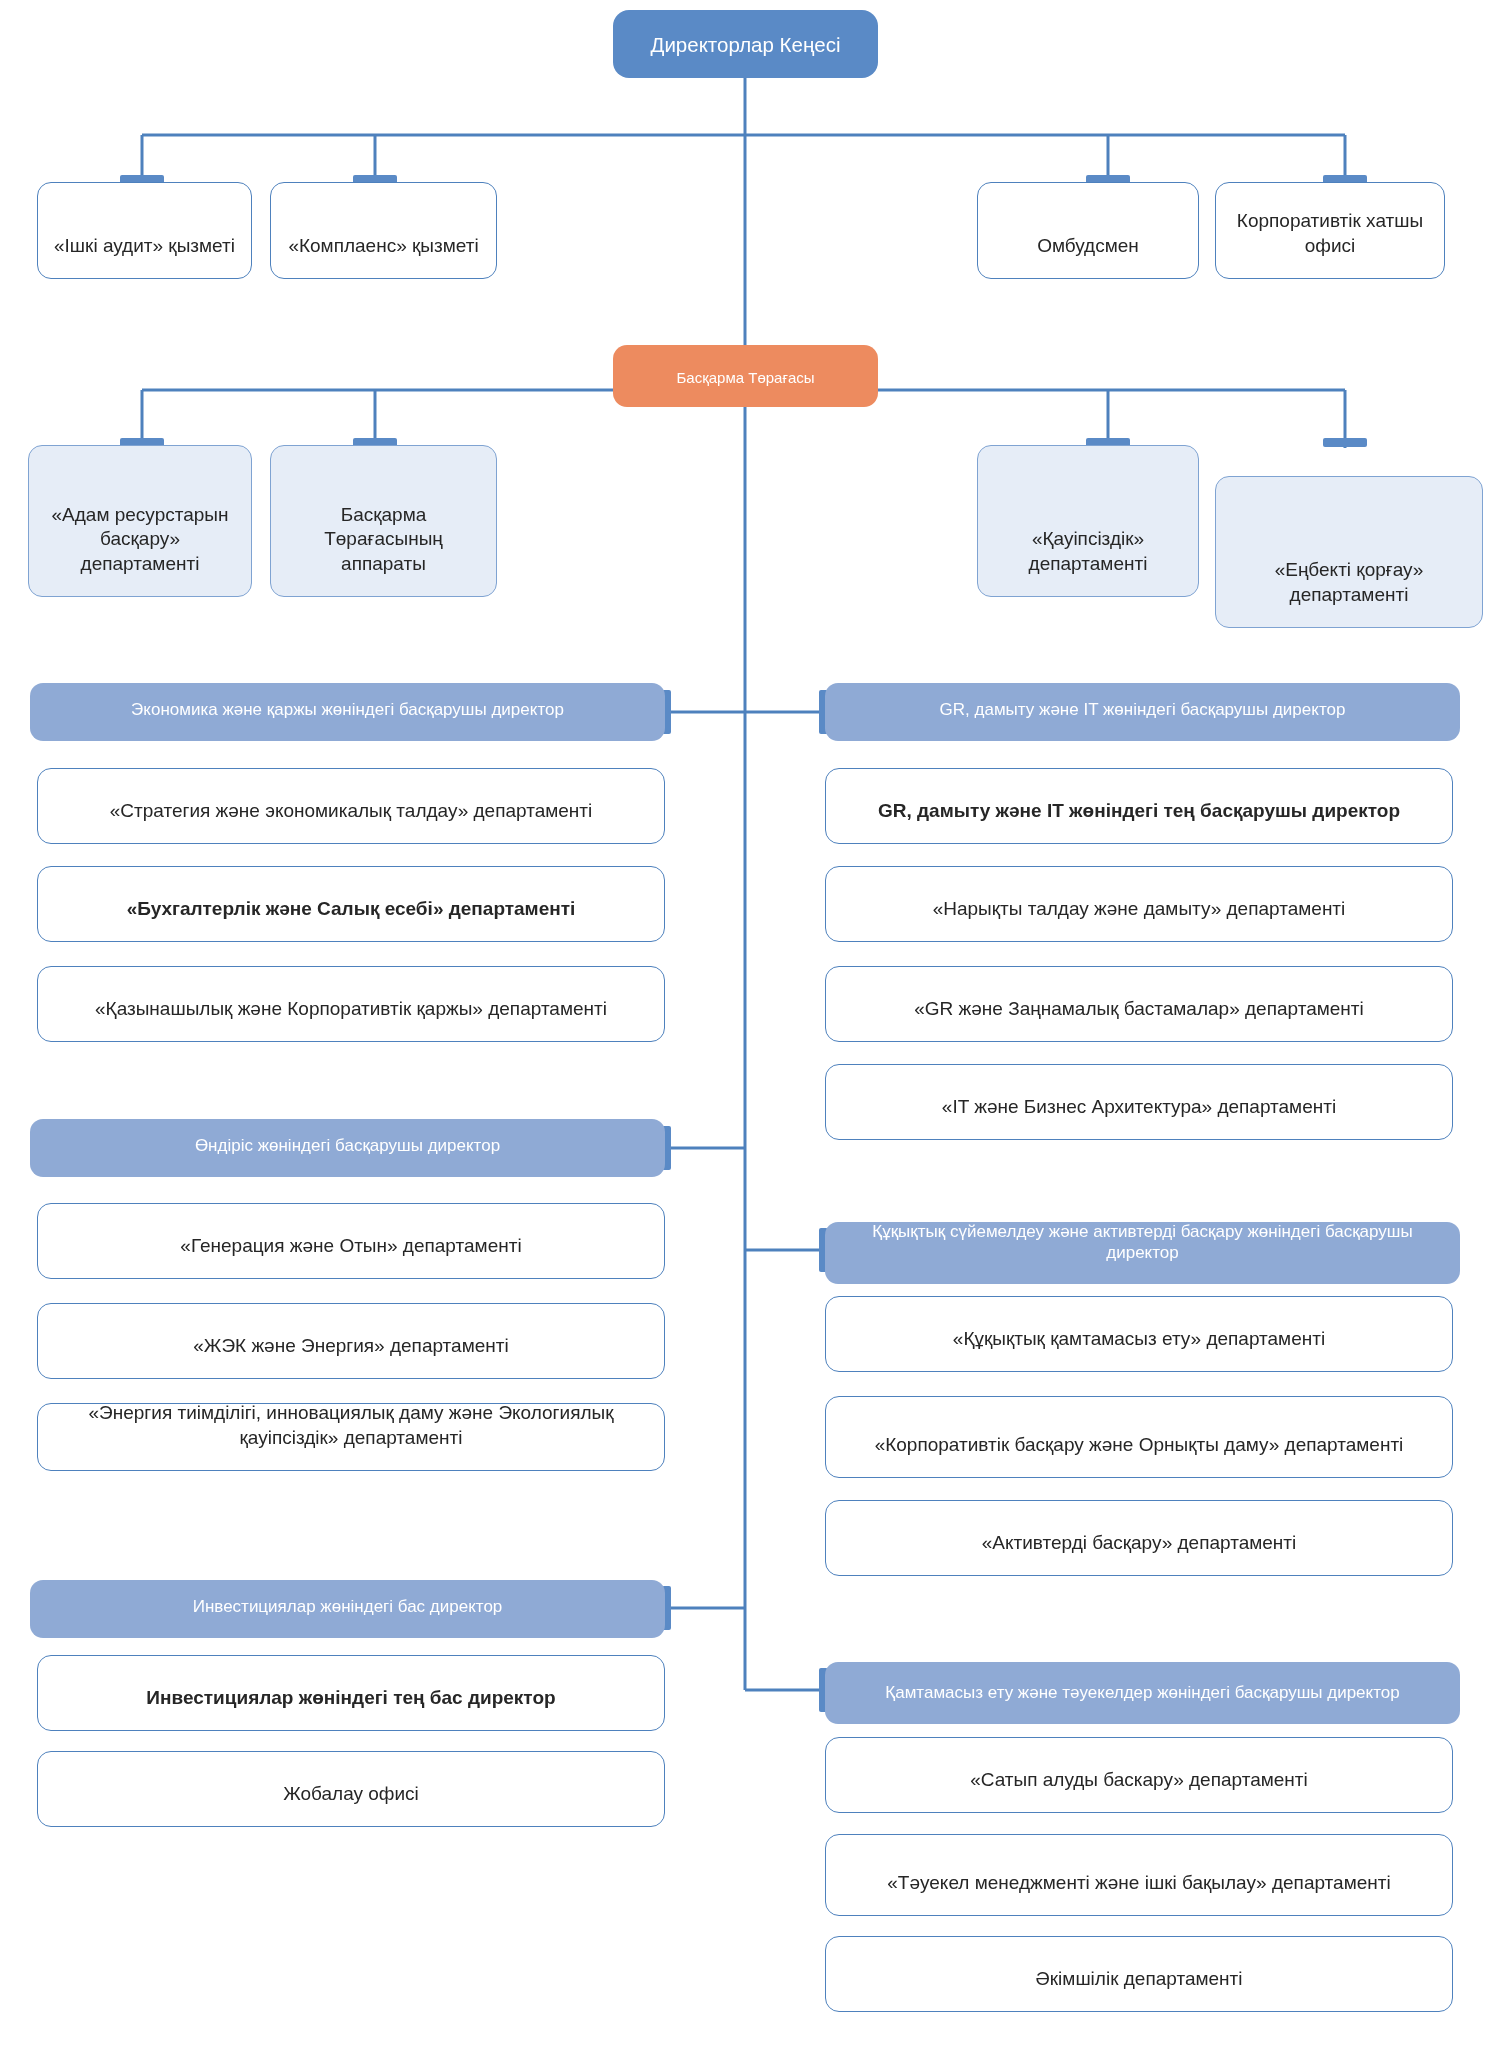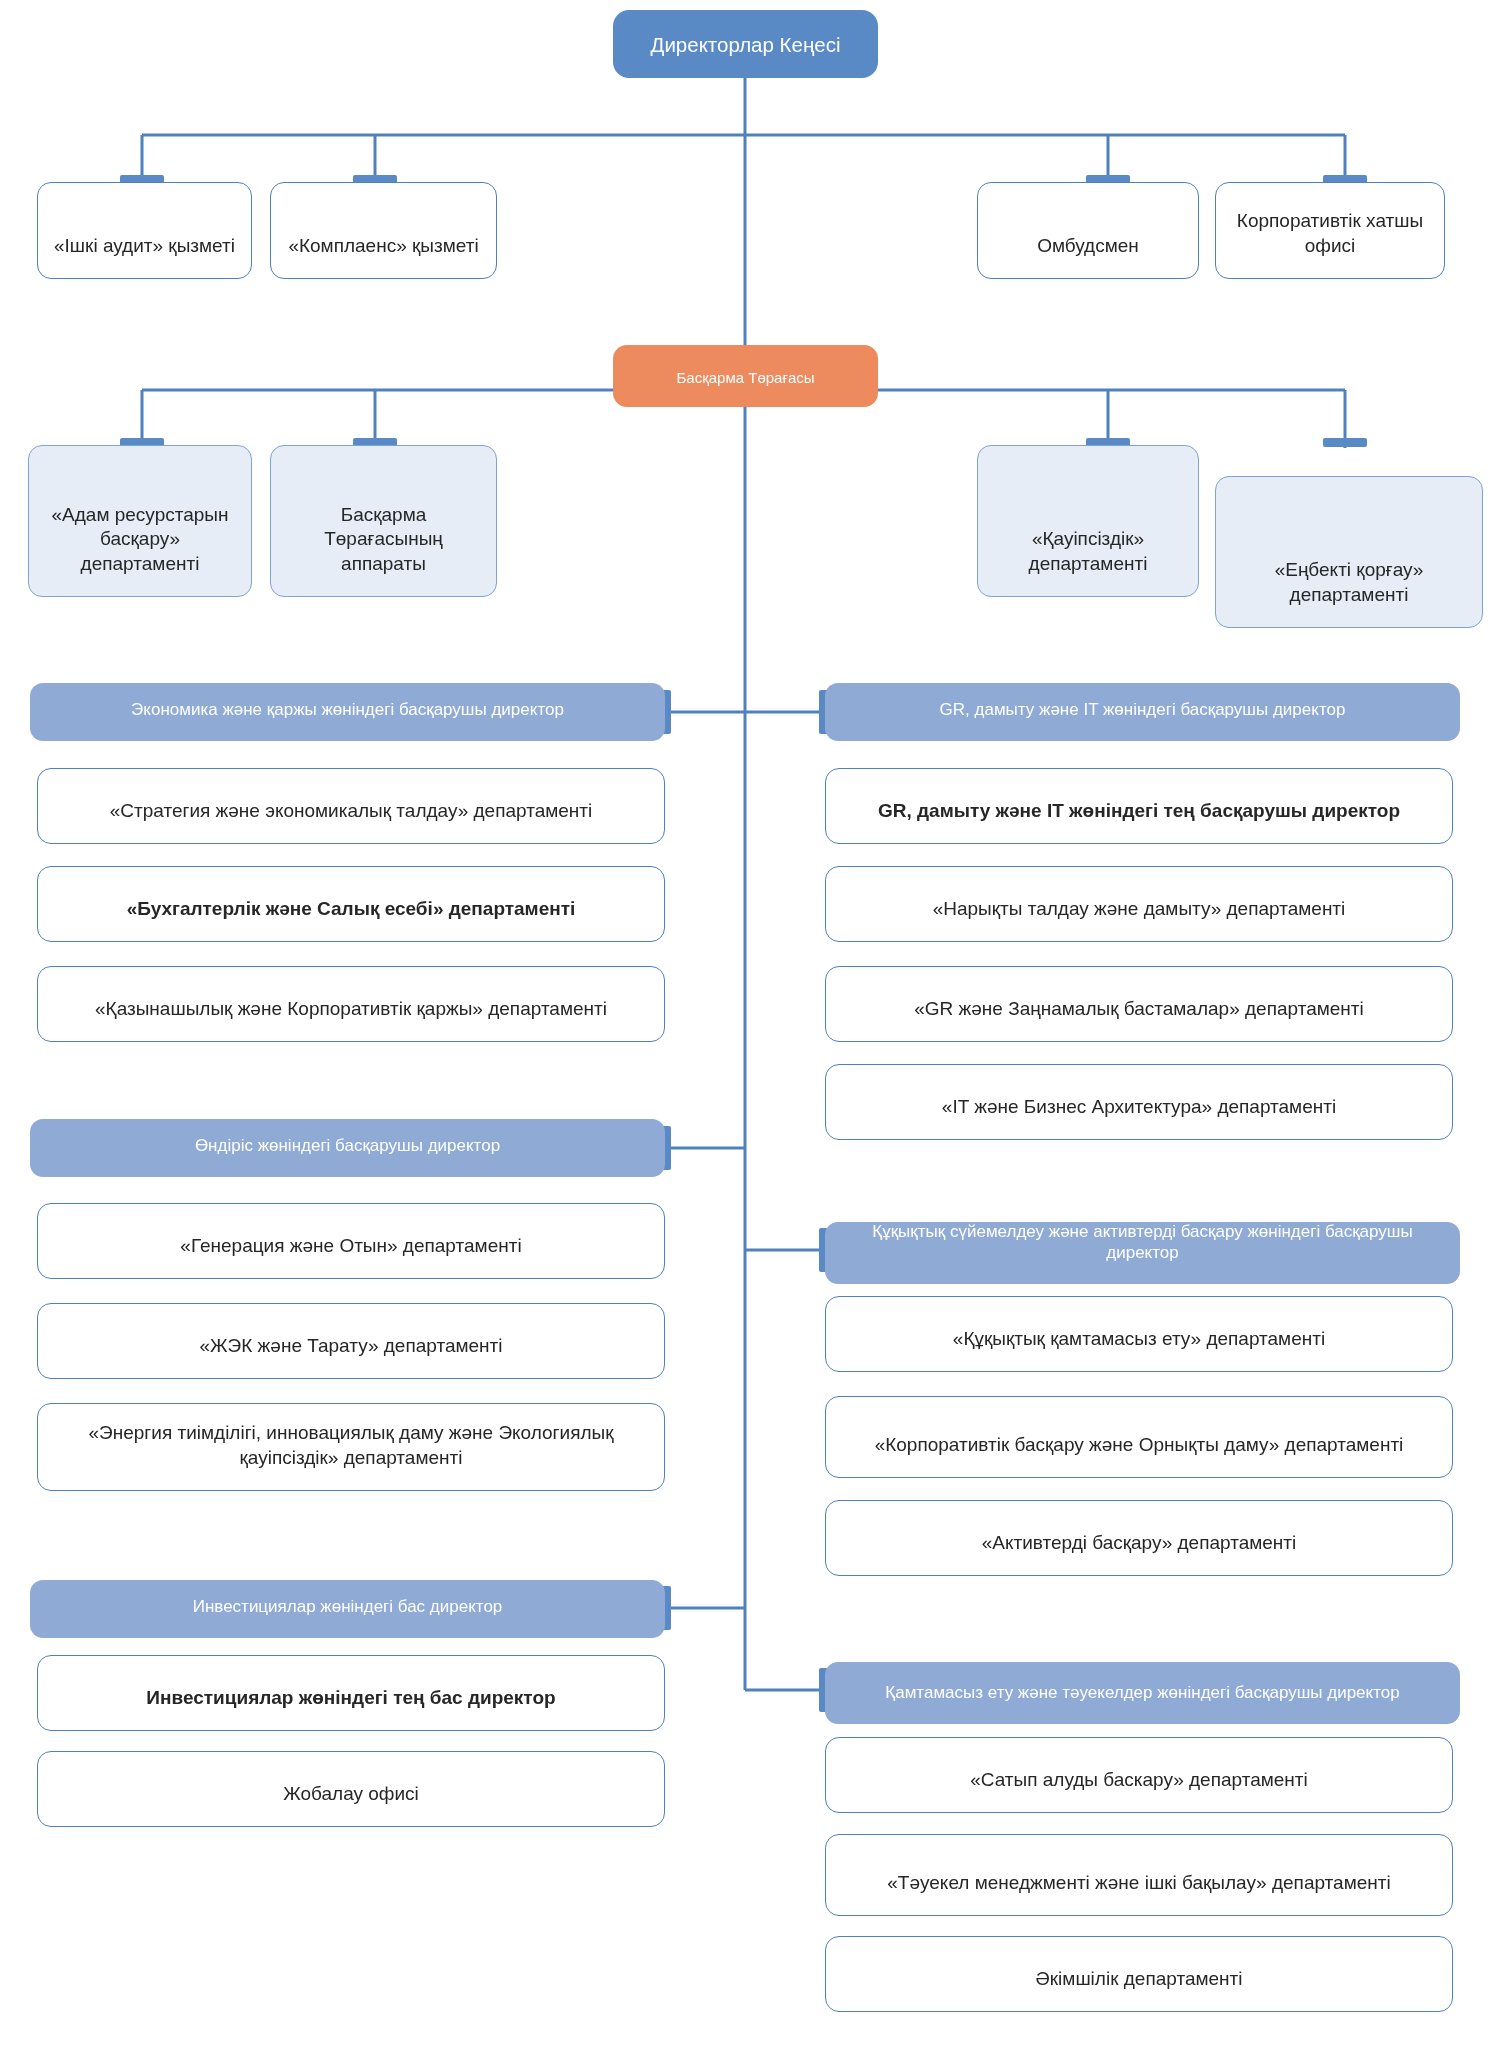"«ЖЭК және Тарату» департаменті" span { text: Тарату -> Энергия }
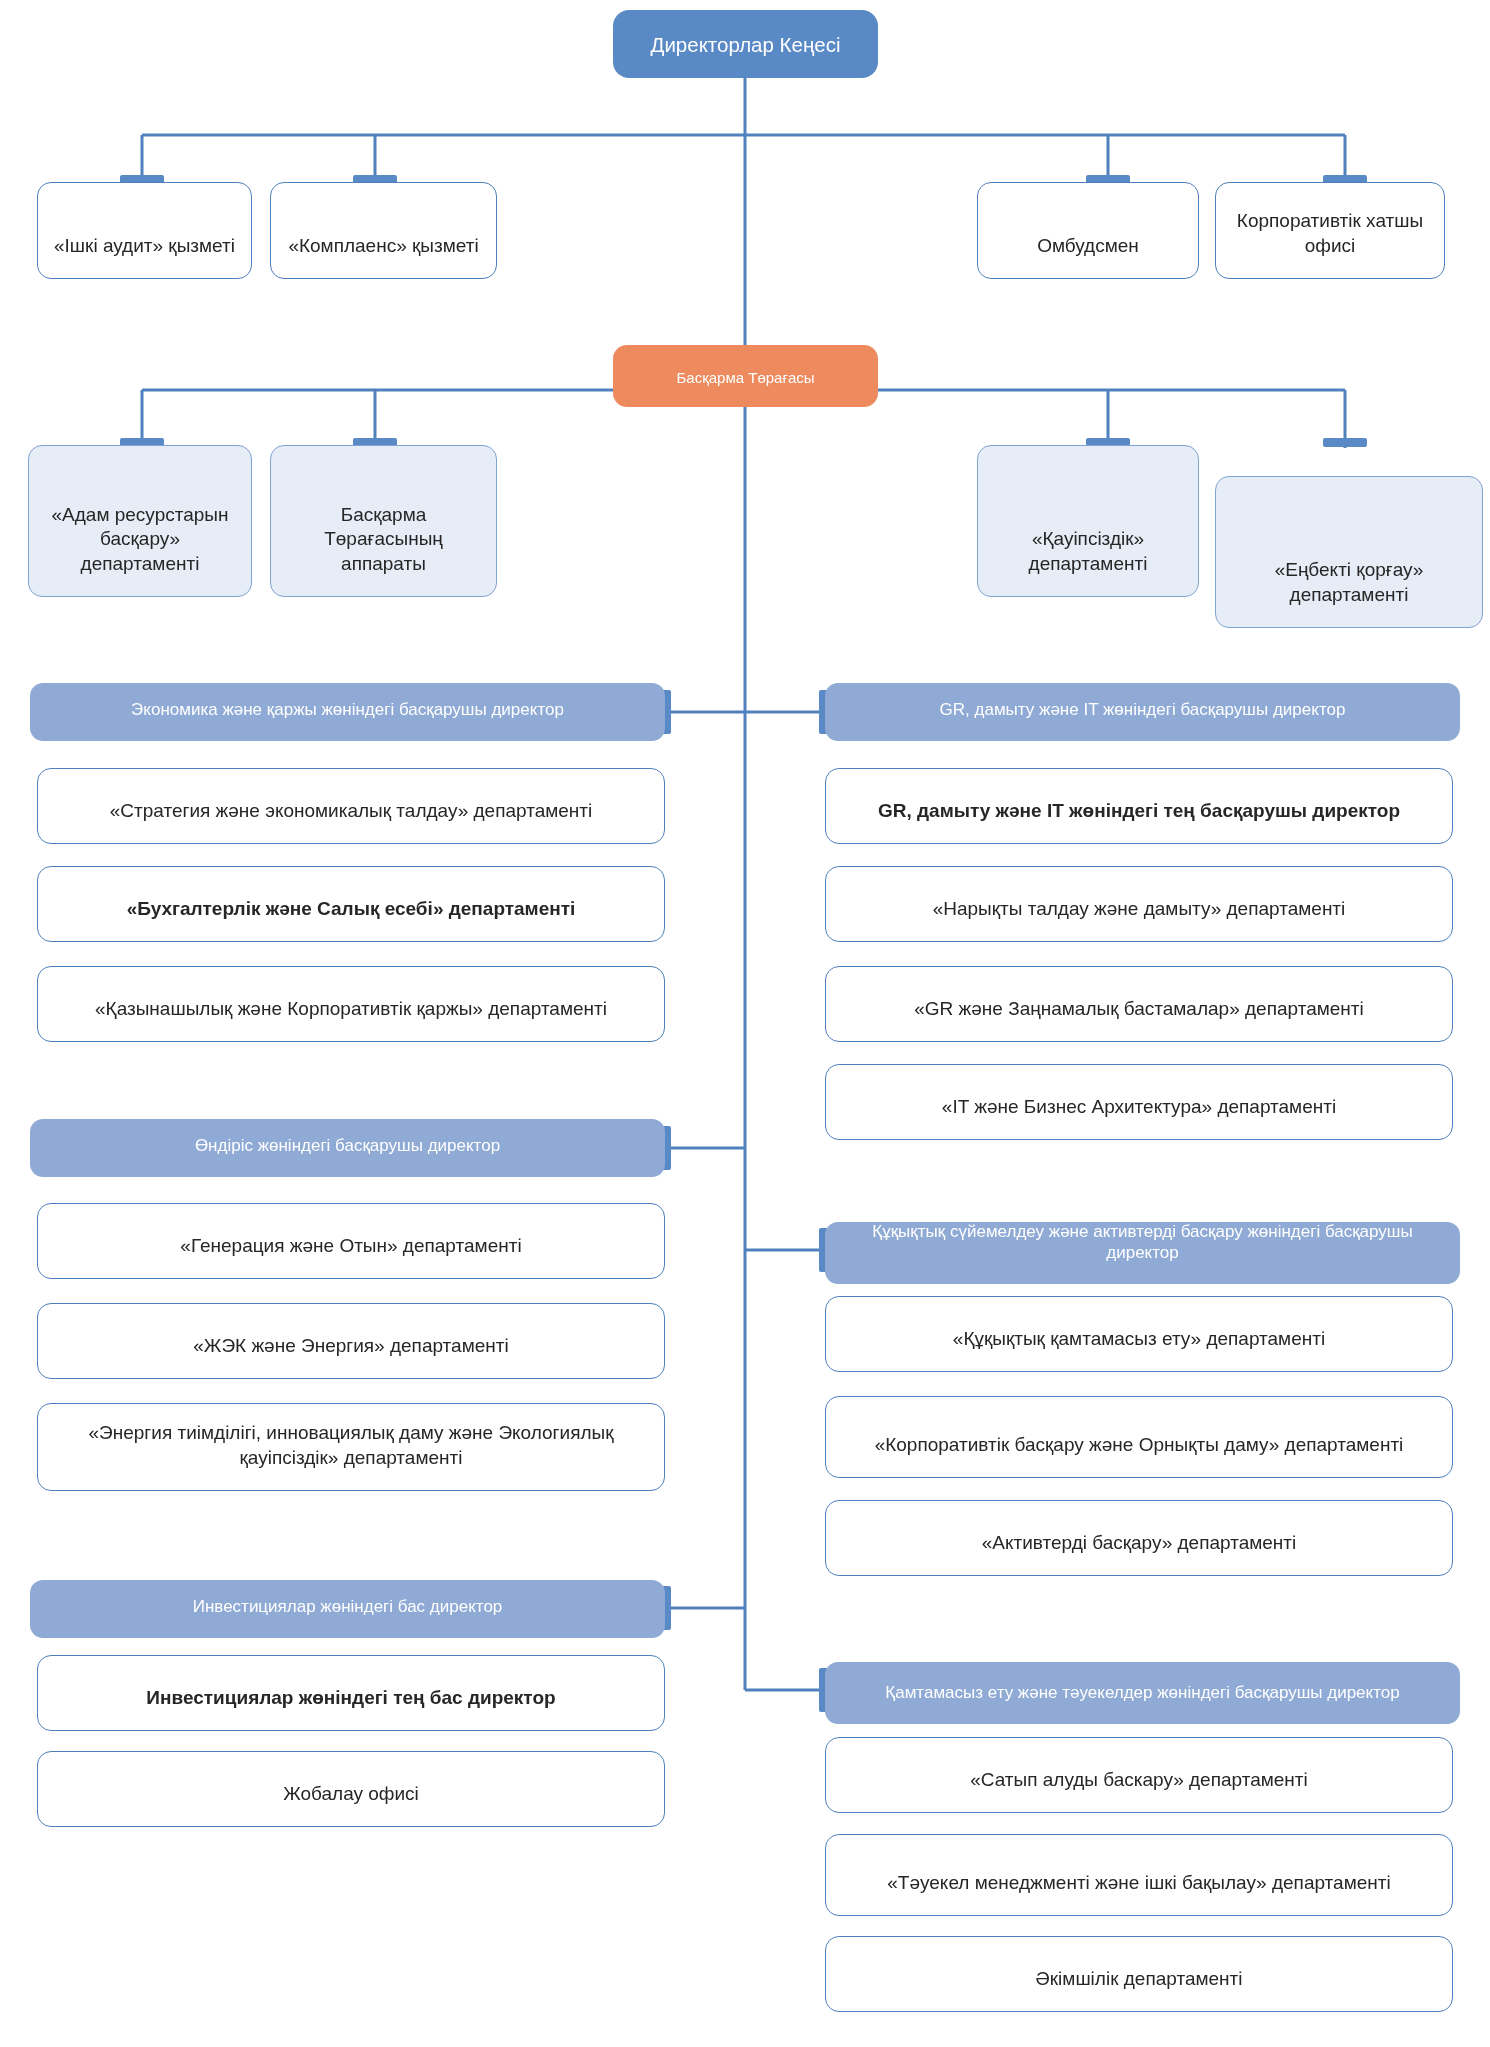"«Энергия тиімділігі, инновациялық даму" div.node { height: 88px -> 68px }
